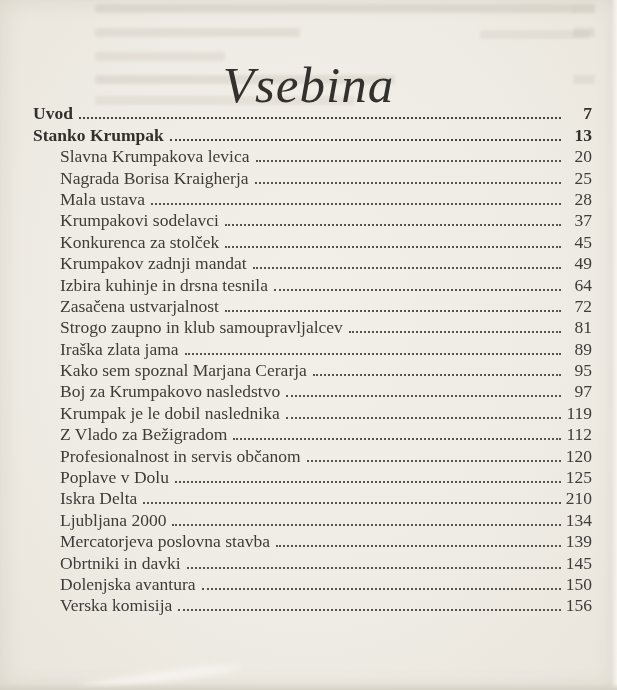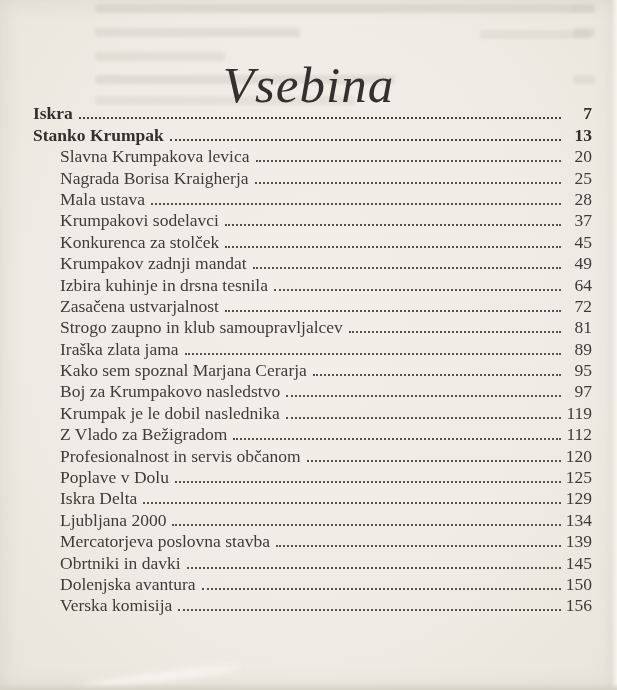"Iskra" span.toc-label { text: Iskra -> Uvod }
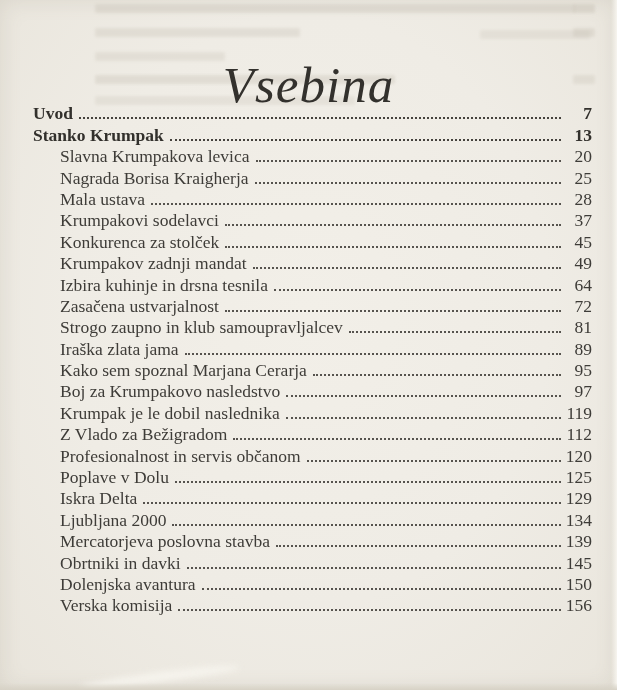"129" span.toc-page { text: 129 -> 210 }
